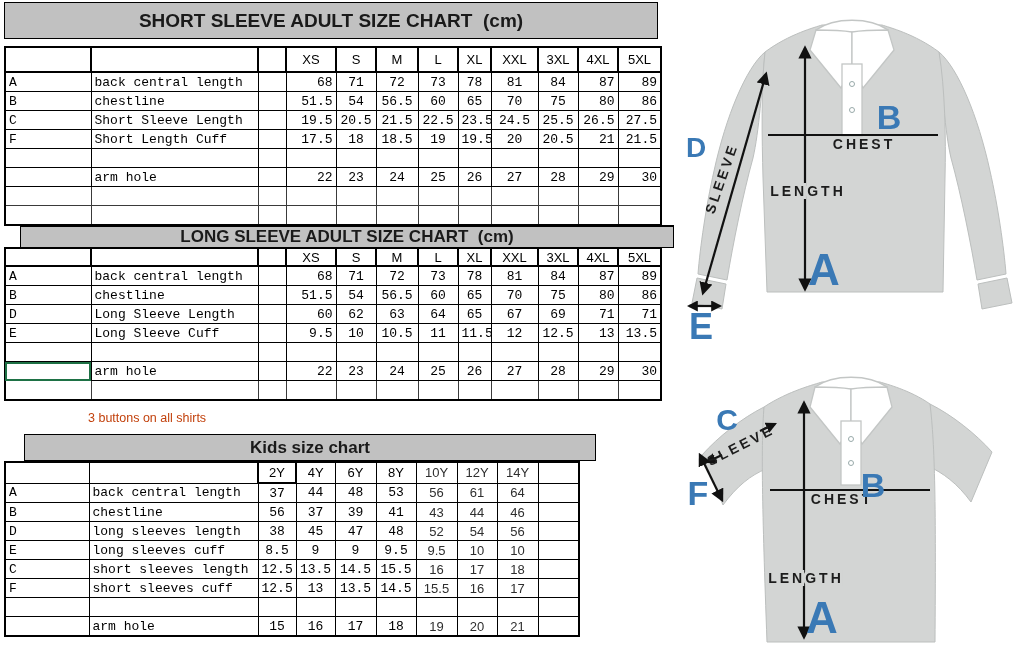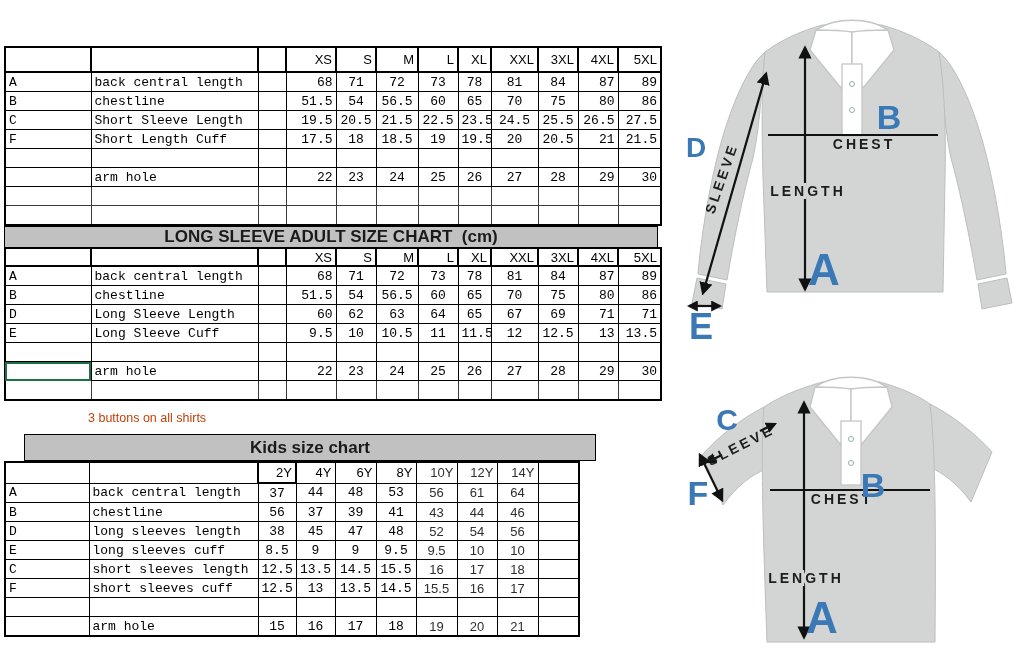"SHORT SLEEVE ADULT SIZE CHART" div.title-bar { html: none -> <div>SHORT SLEEVE ADULT SIZE CHART (cm)</div> }
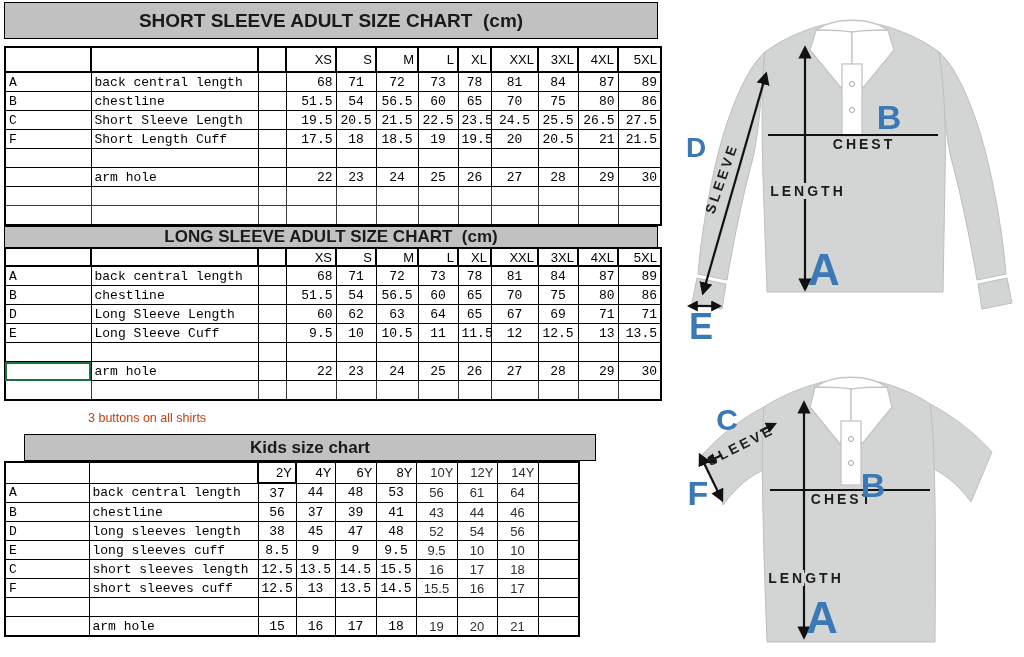"XS" .size-table thead th { text-align: right -> center }
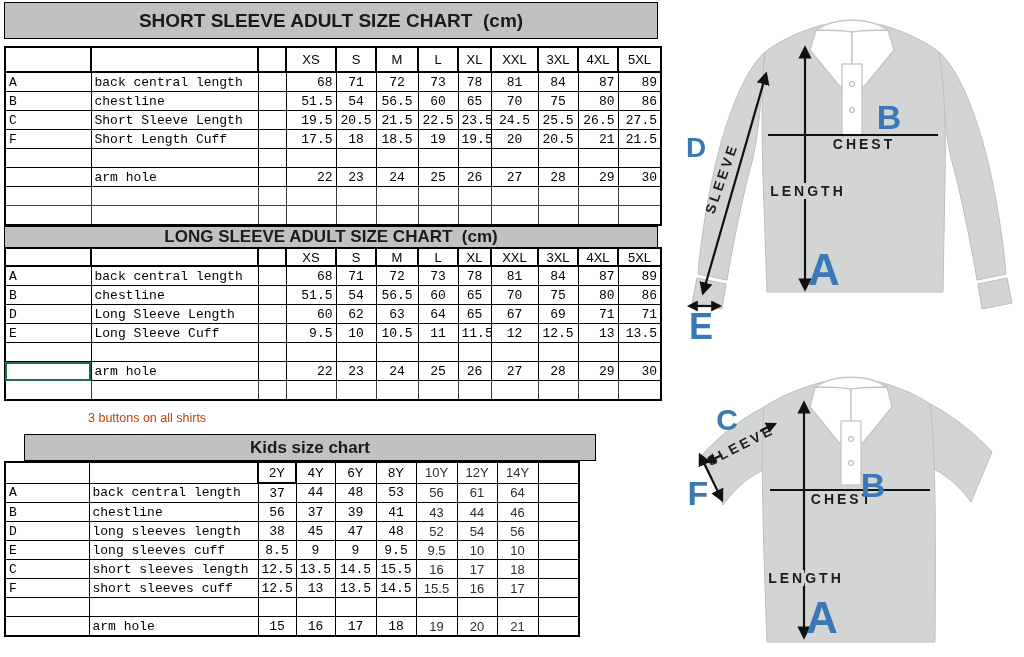"LONG SLEEVE ADULT SIZE CHART" .t-long { left: 4px -> 20px }
